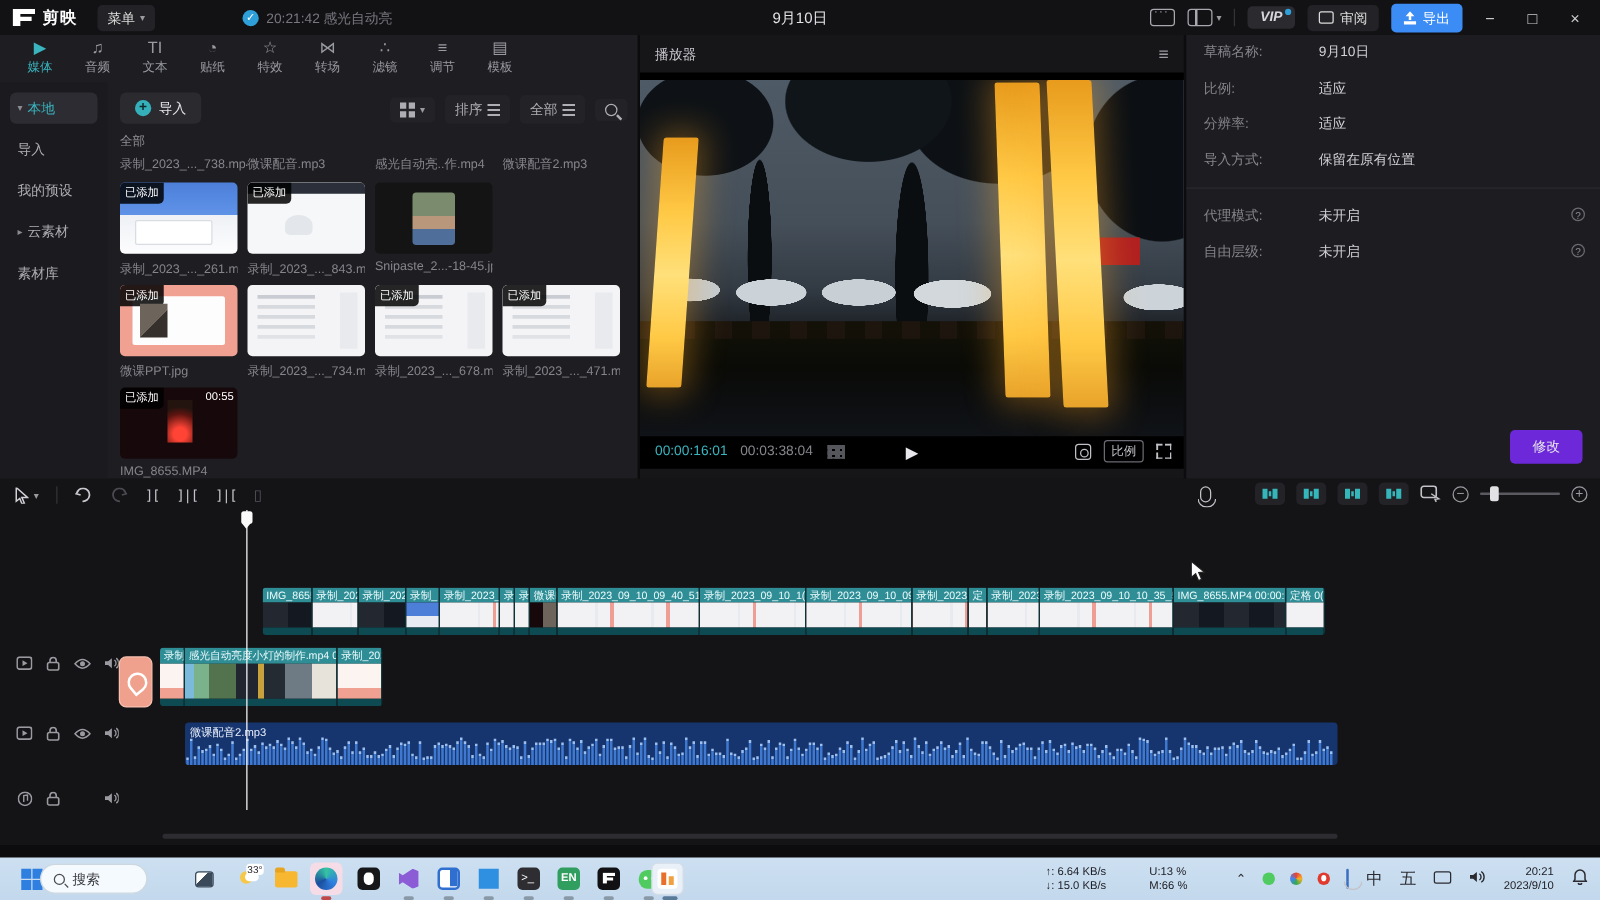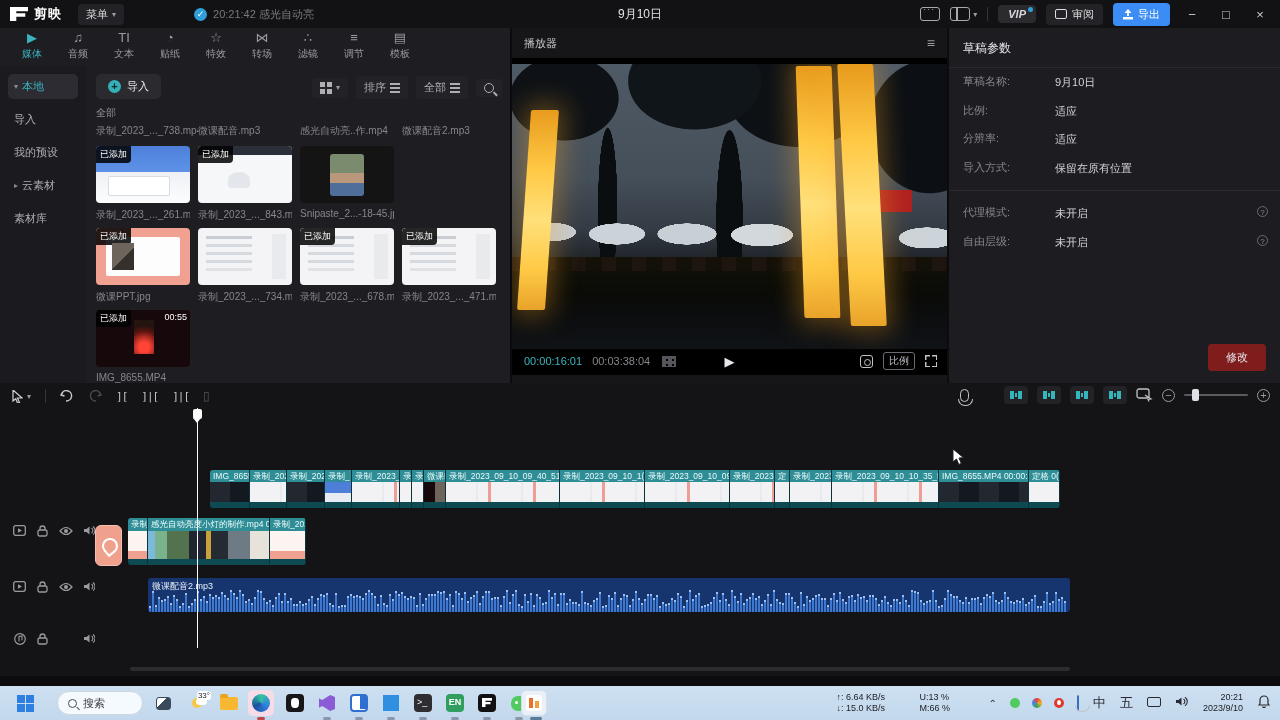"草稿参数" div { html: <div>草稿参数</div> -> none }
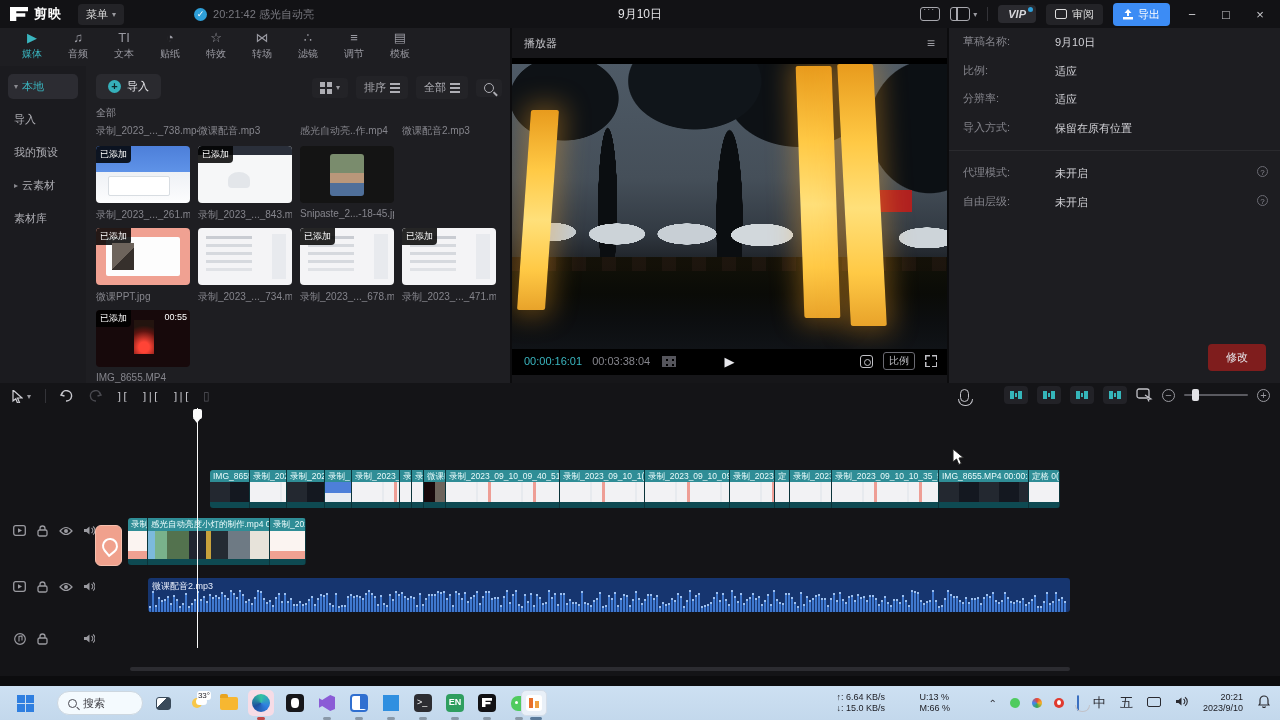"修改" .modify-btn { background: #7f1d1d -> #6d28d9 }
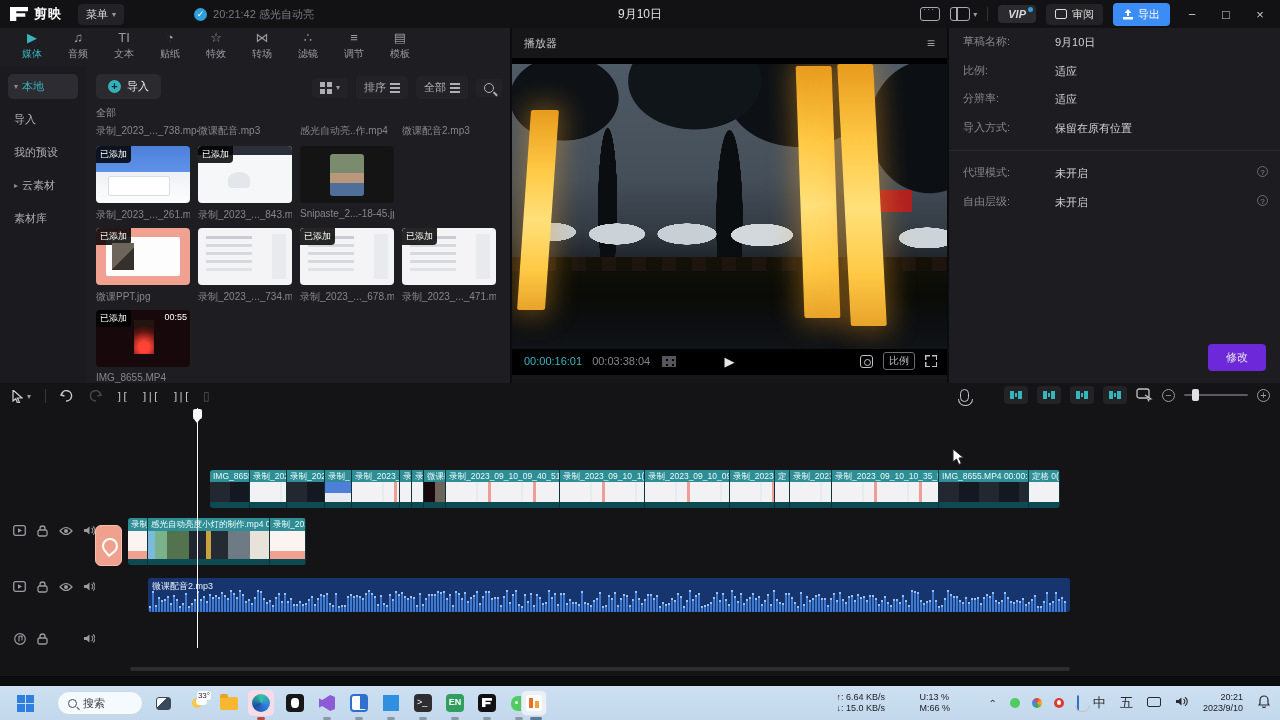"搜索" #search-pill { left: 57px -> 32px }
